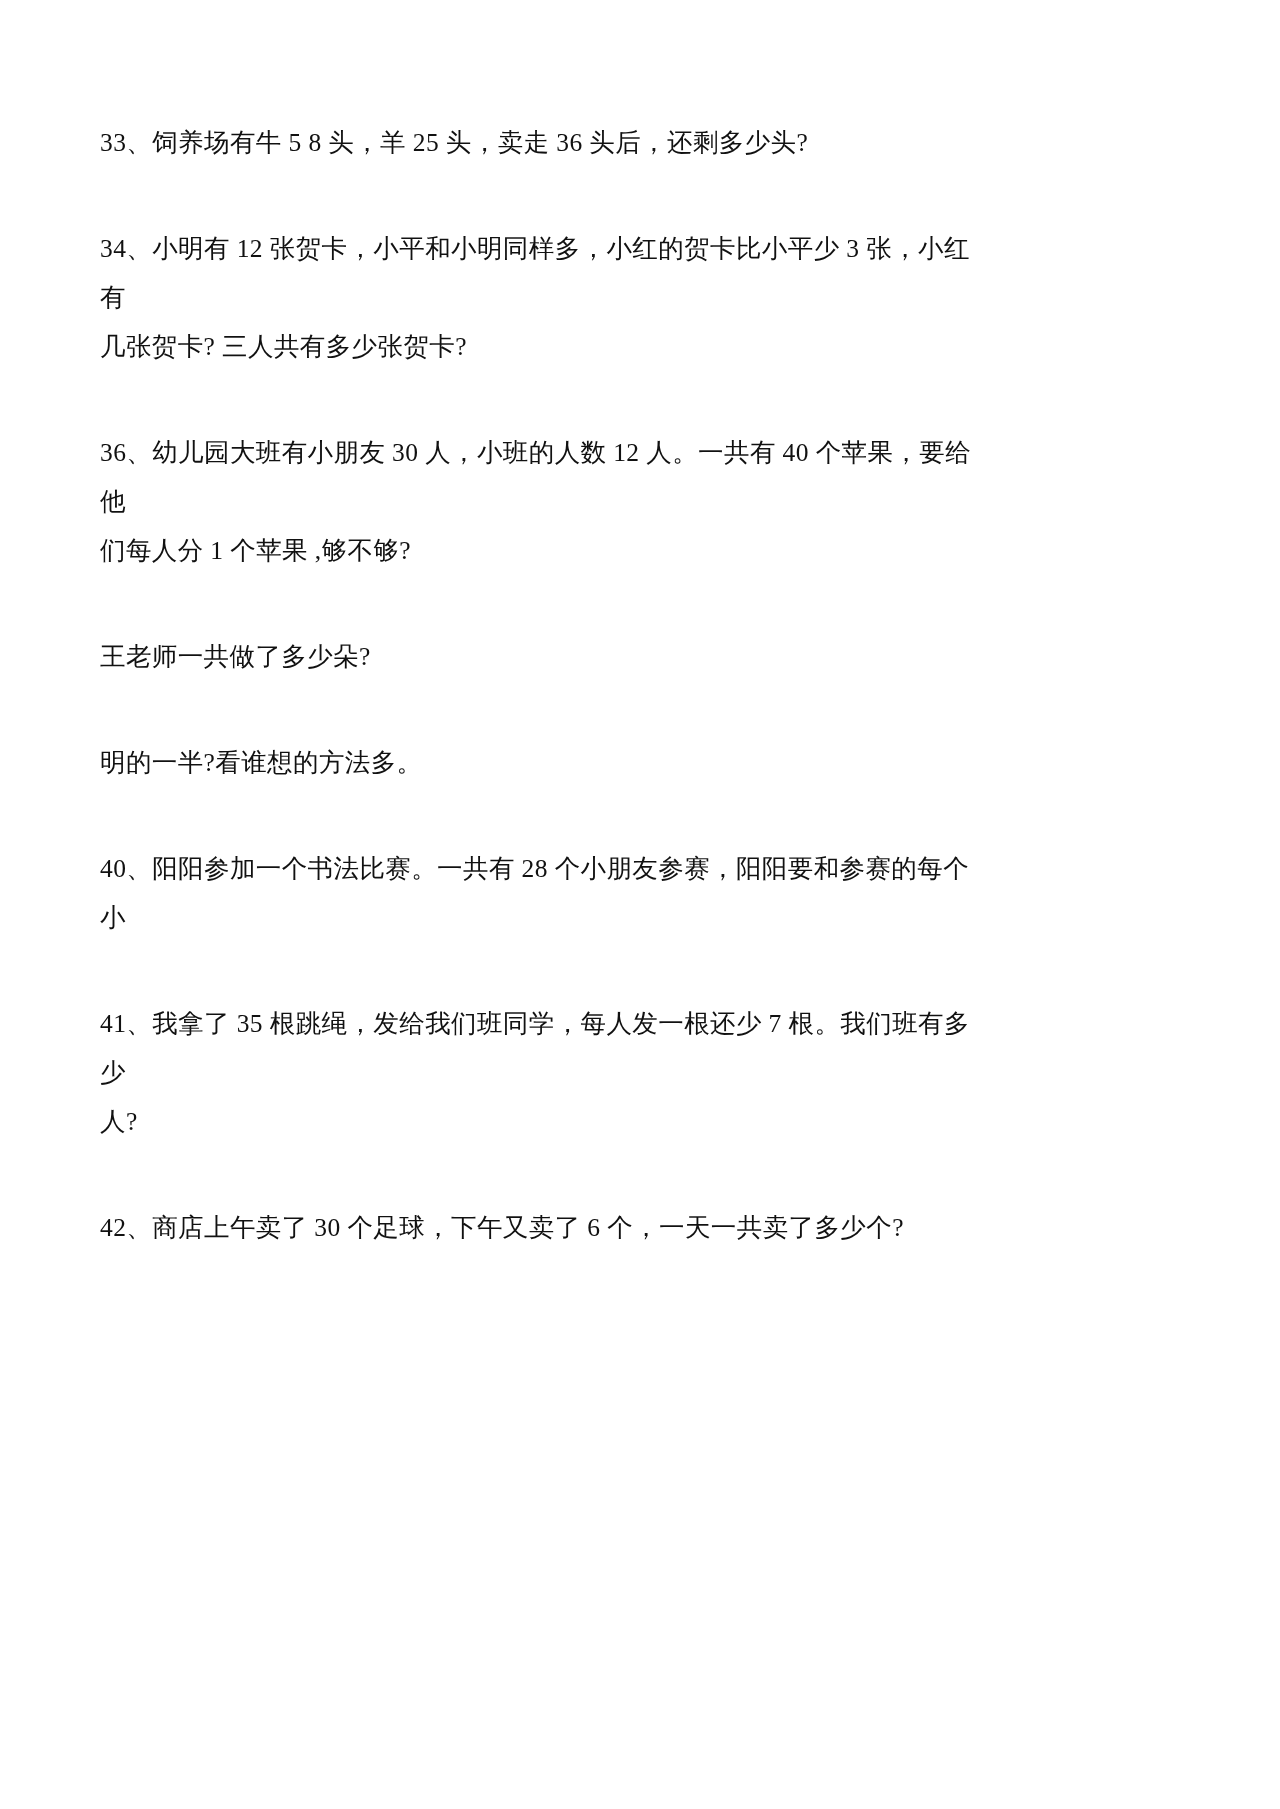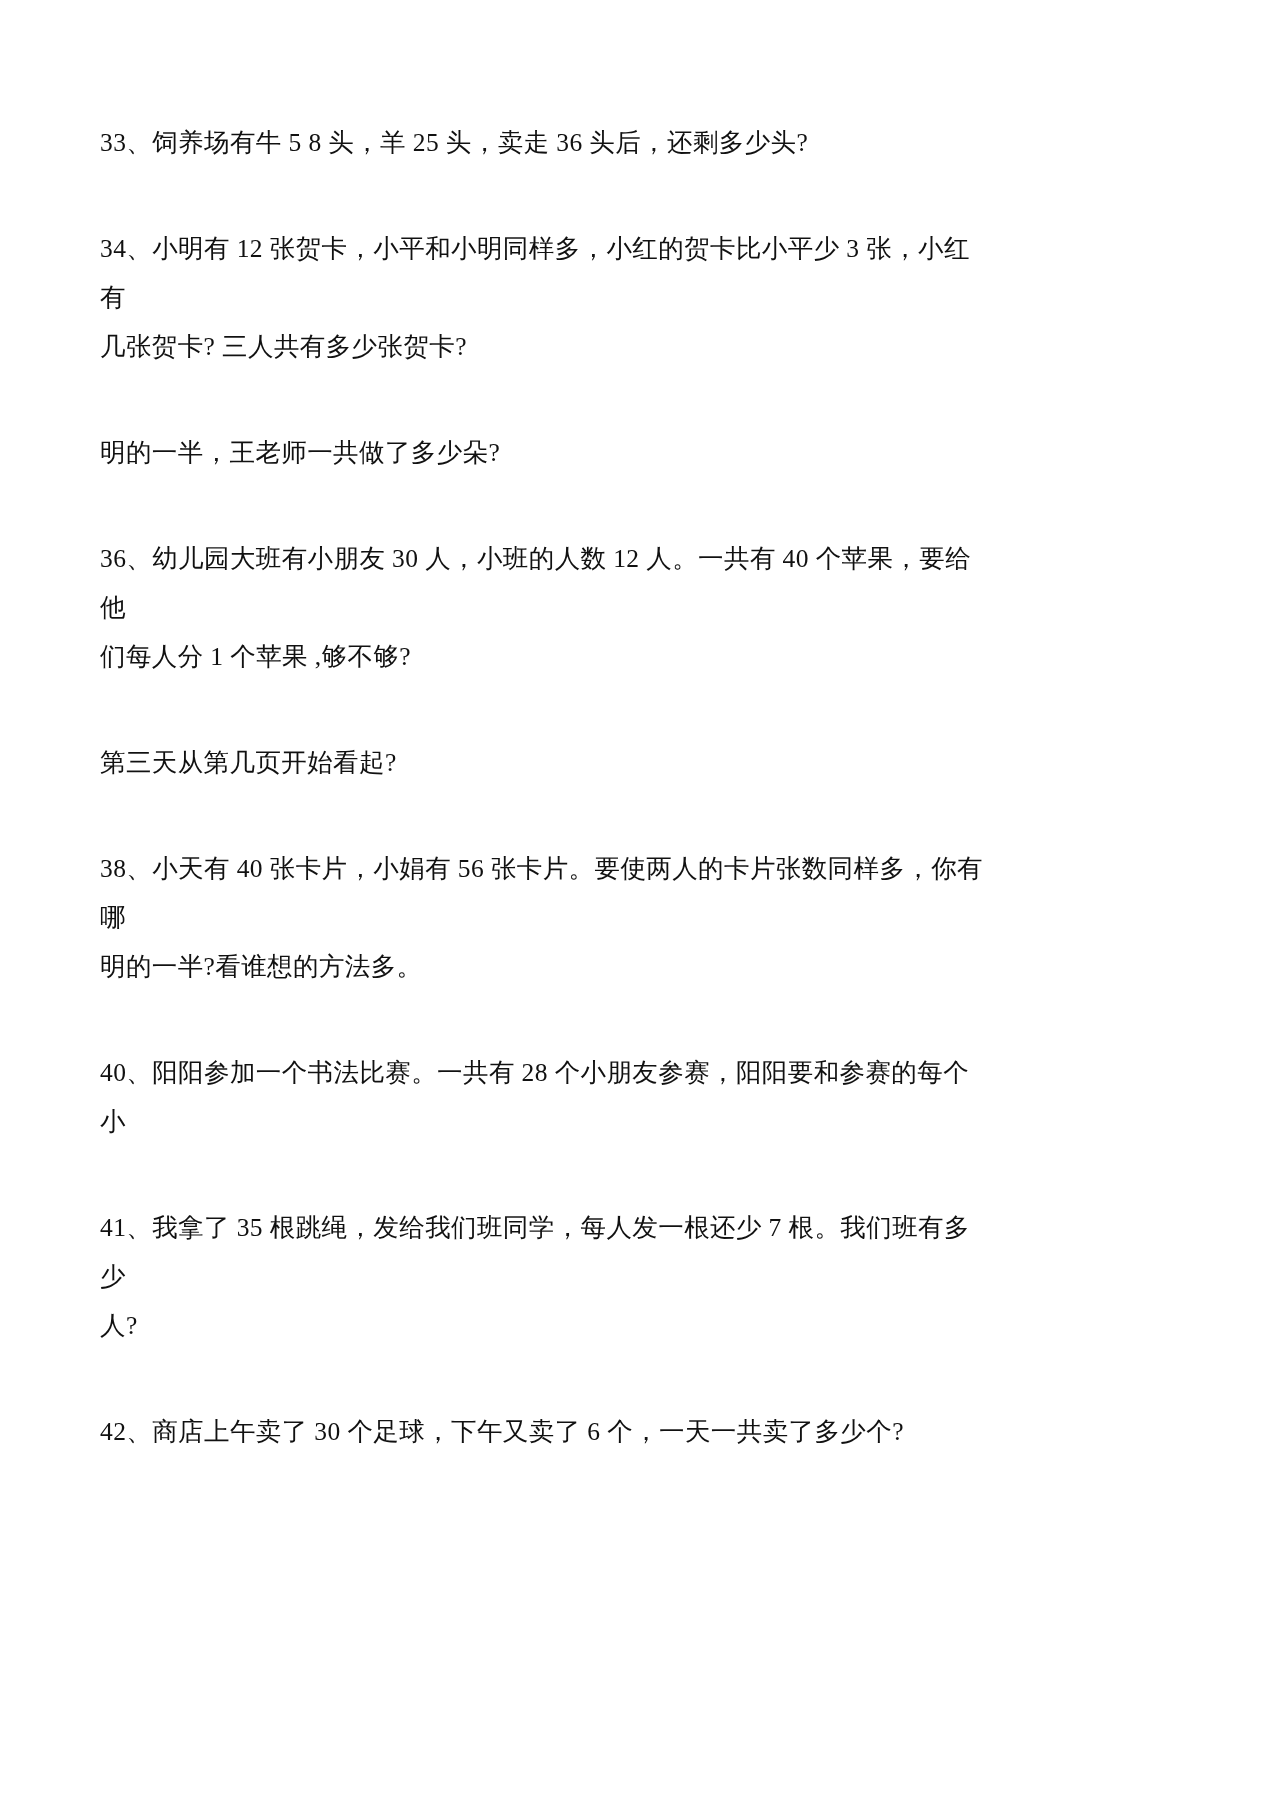"明的一半，王老师一共做了多少朵?" span.line { html: <span>明的一半，王老师一共做了多少朵?</span> -> none }
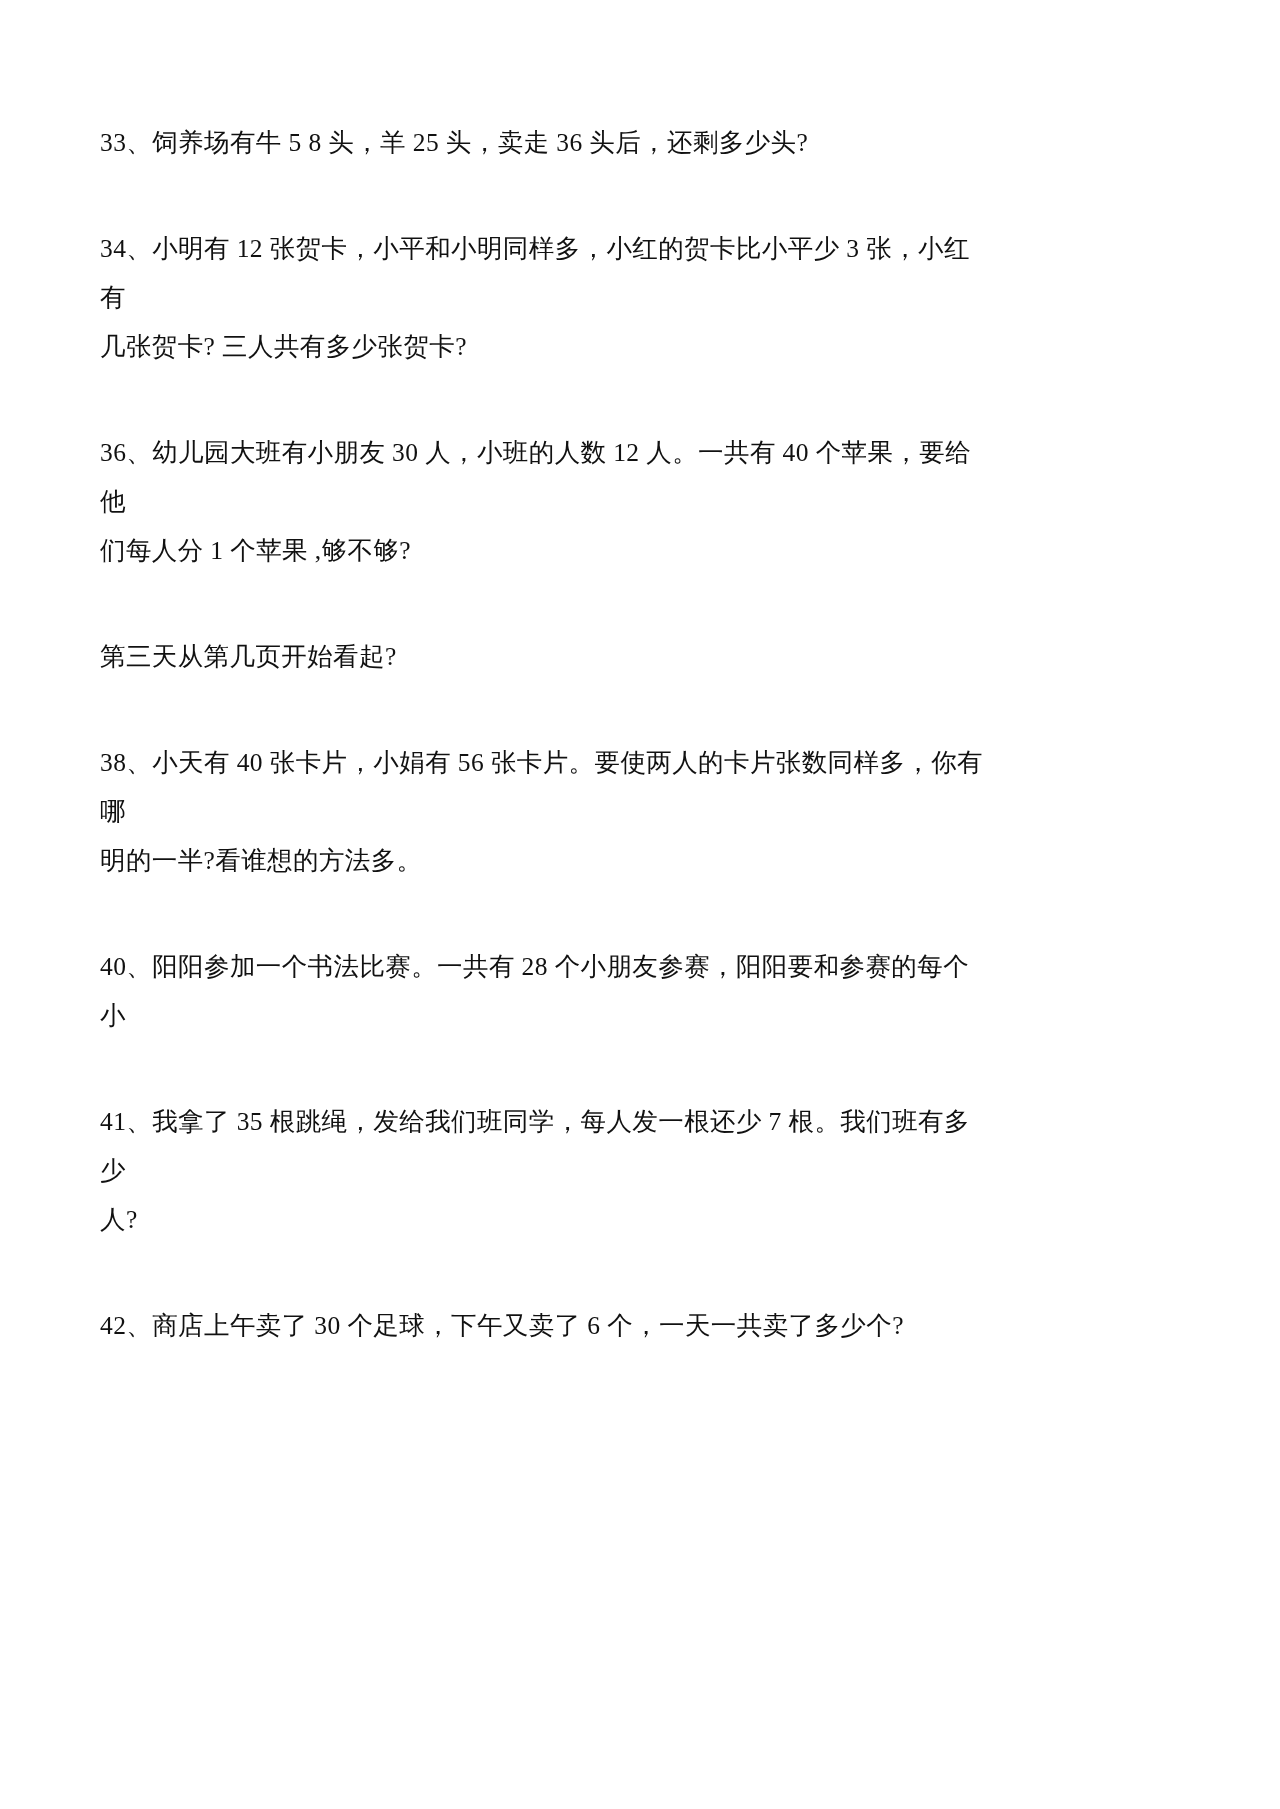"第三天从第几页开始看起?" span.line { text: 第三天从第几页开始看起 -> 王老师一共做了多少朵 }
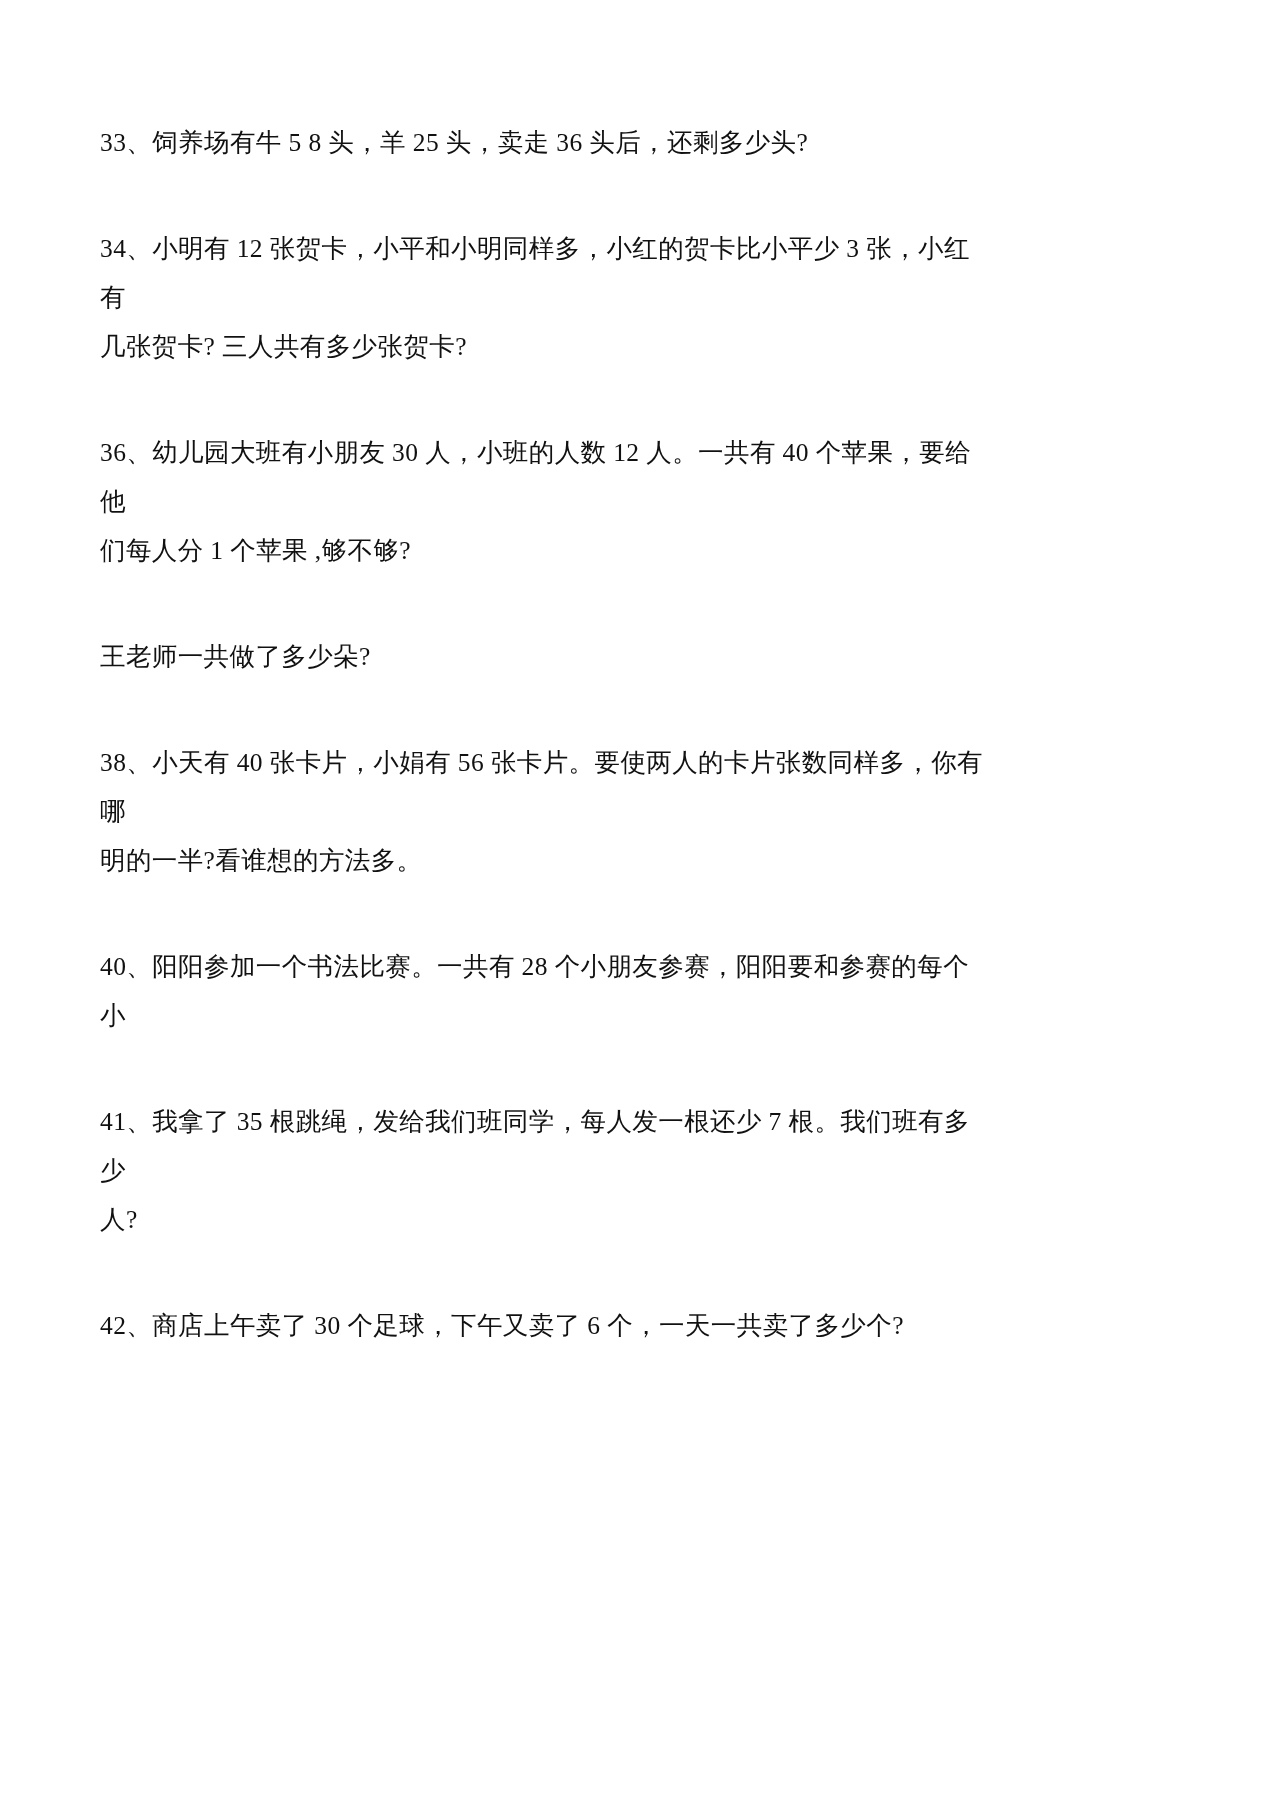"38、小天有 40 张卡片，小娟有 56" span.line { html: <span>38、小天有 40 张卡片，小娟有 56 张卡片。要使两人的卡片张数同样多，你有哪</span> -> none }
